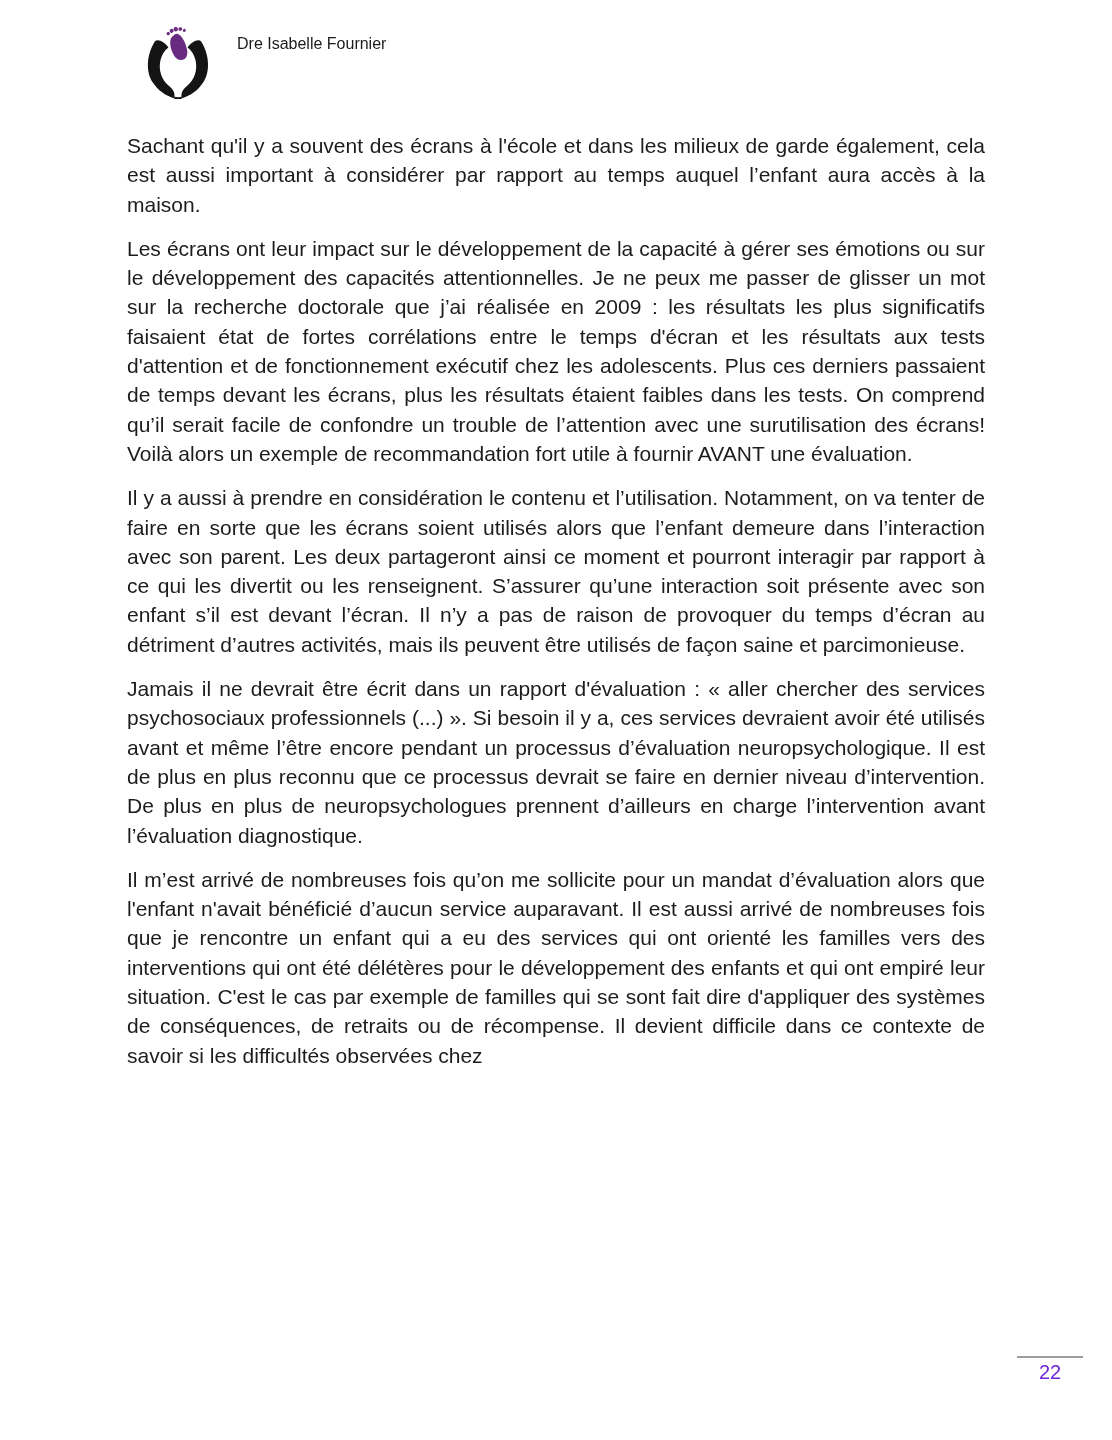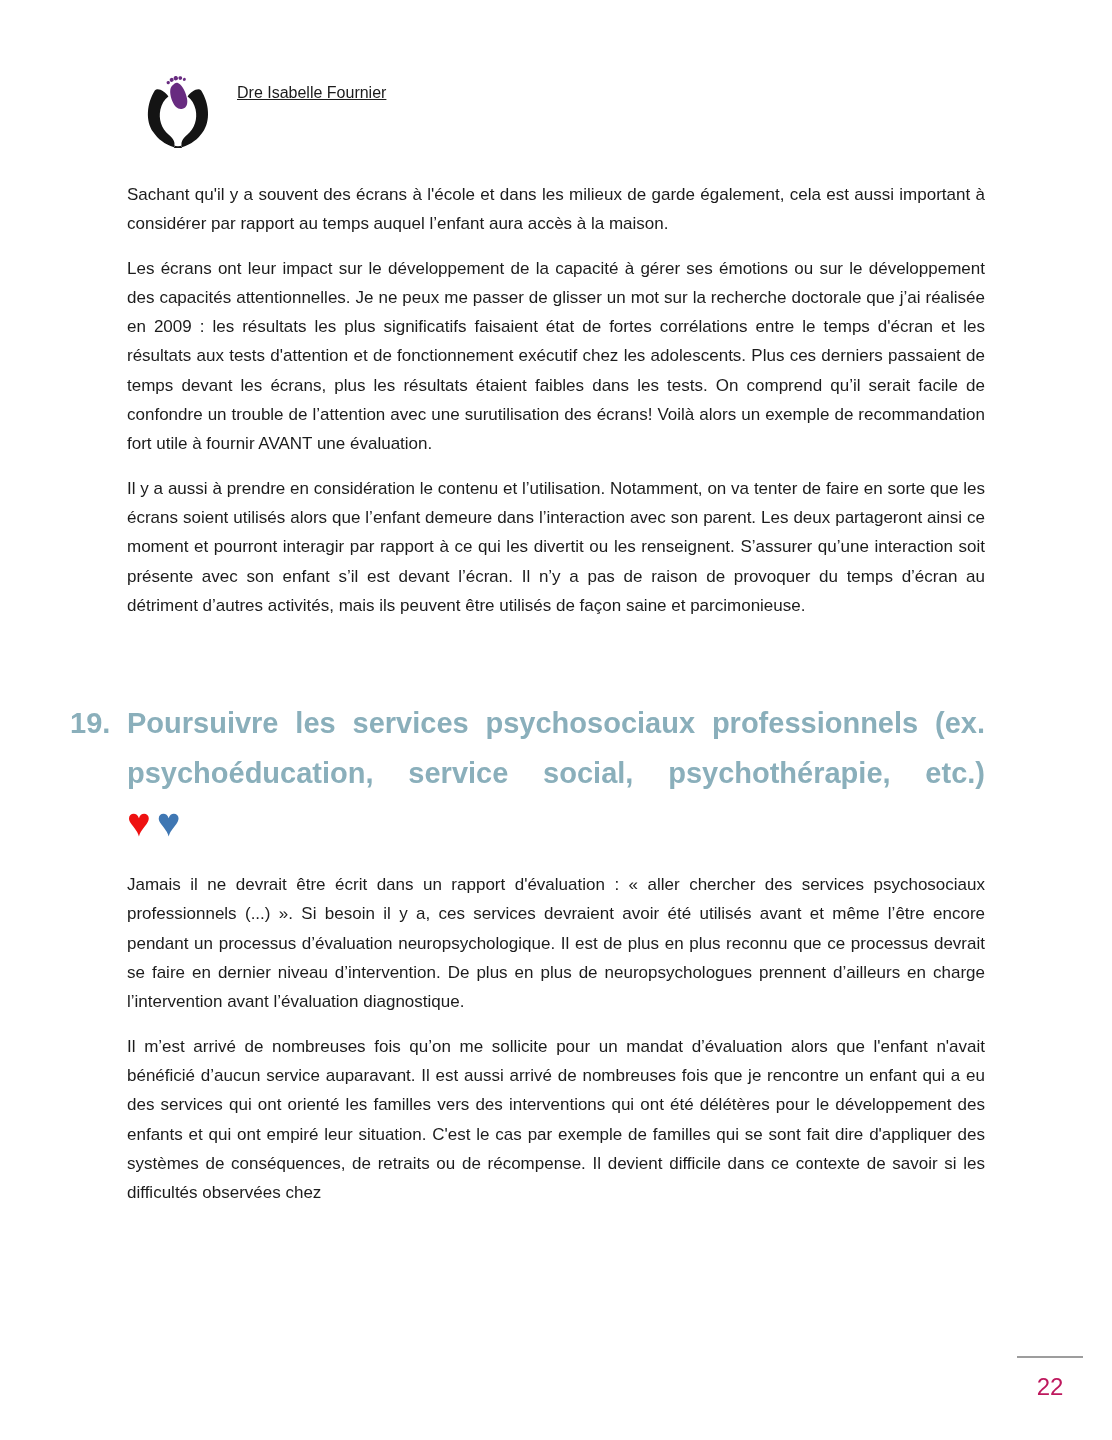"Dre Isabelle Fournier" .header { padding: 76px 0 0 10px -> 27px 0 0 10px; text-decoration: underline -> none }
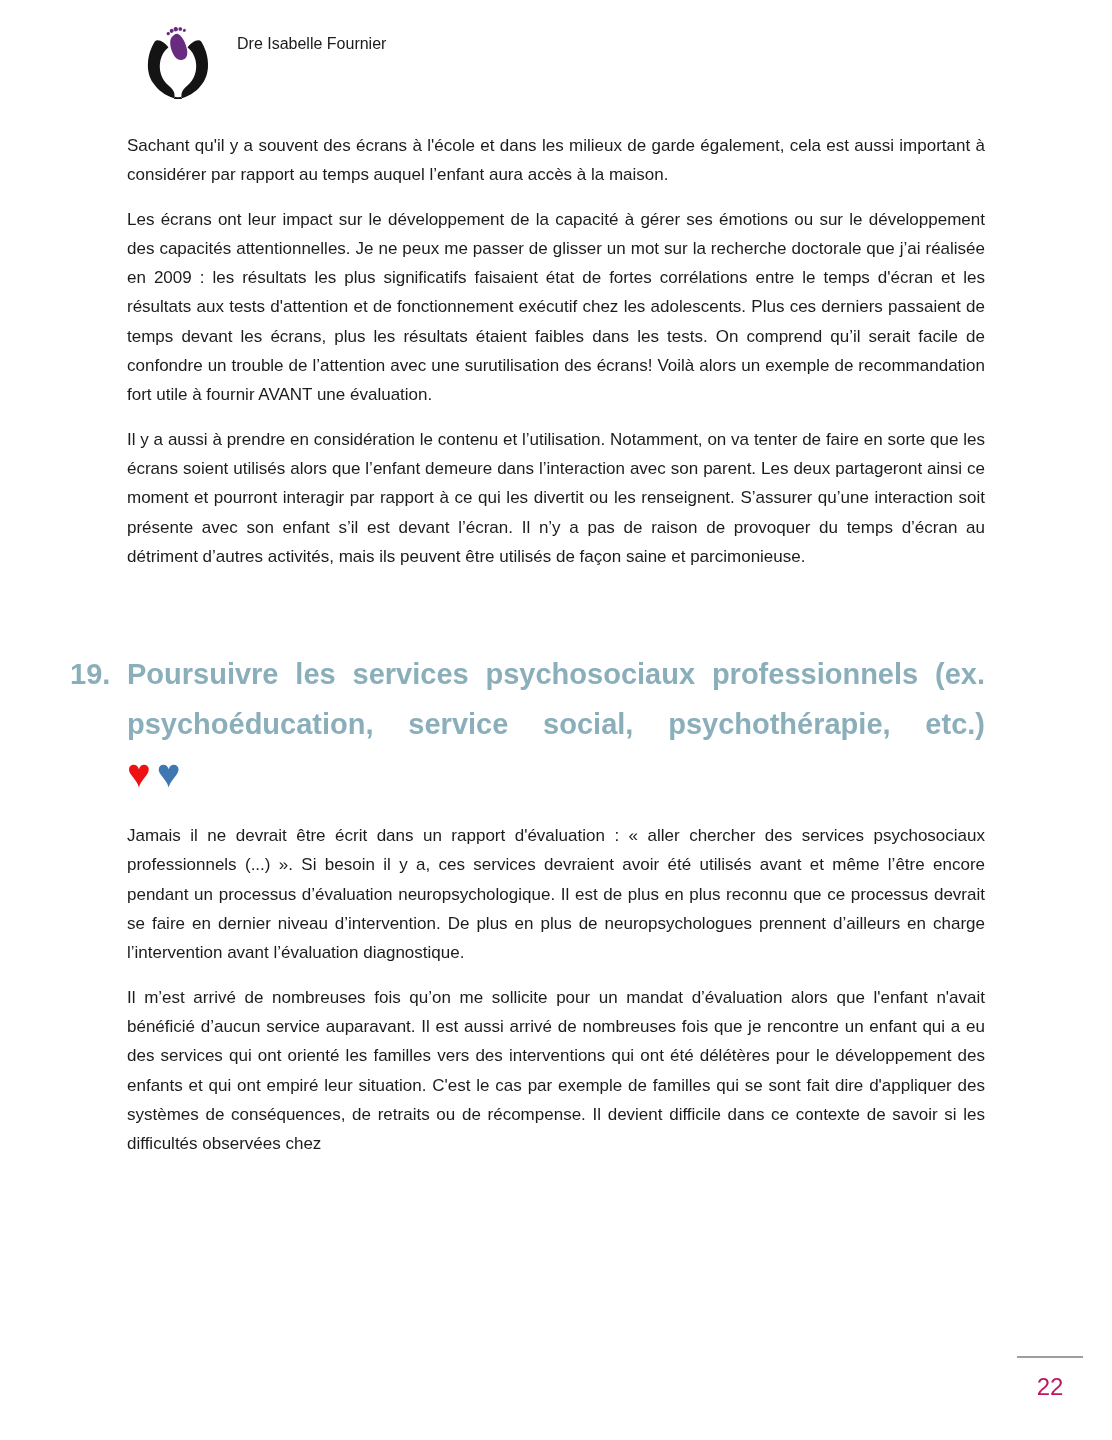"Sachant qu'il y a souvent" .para { font-size: 17px -> 21px }
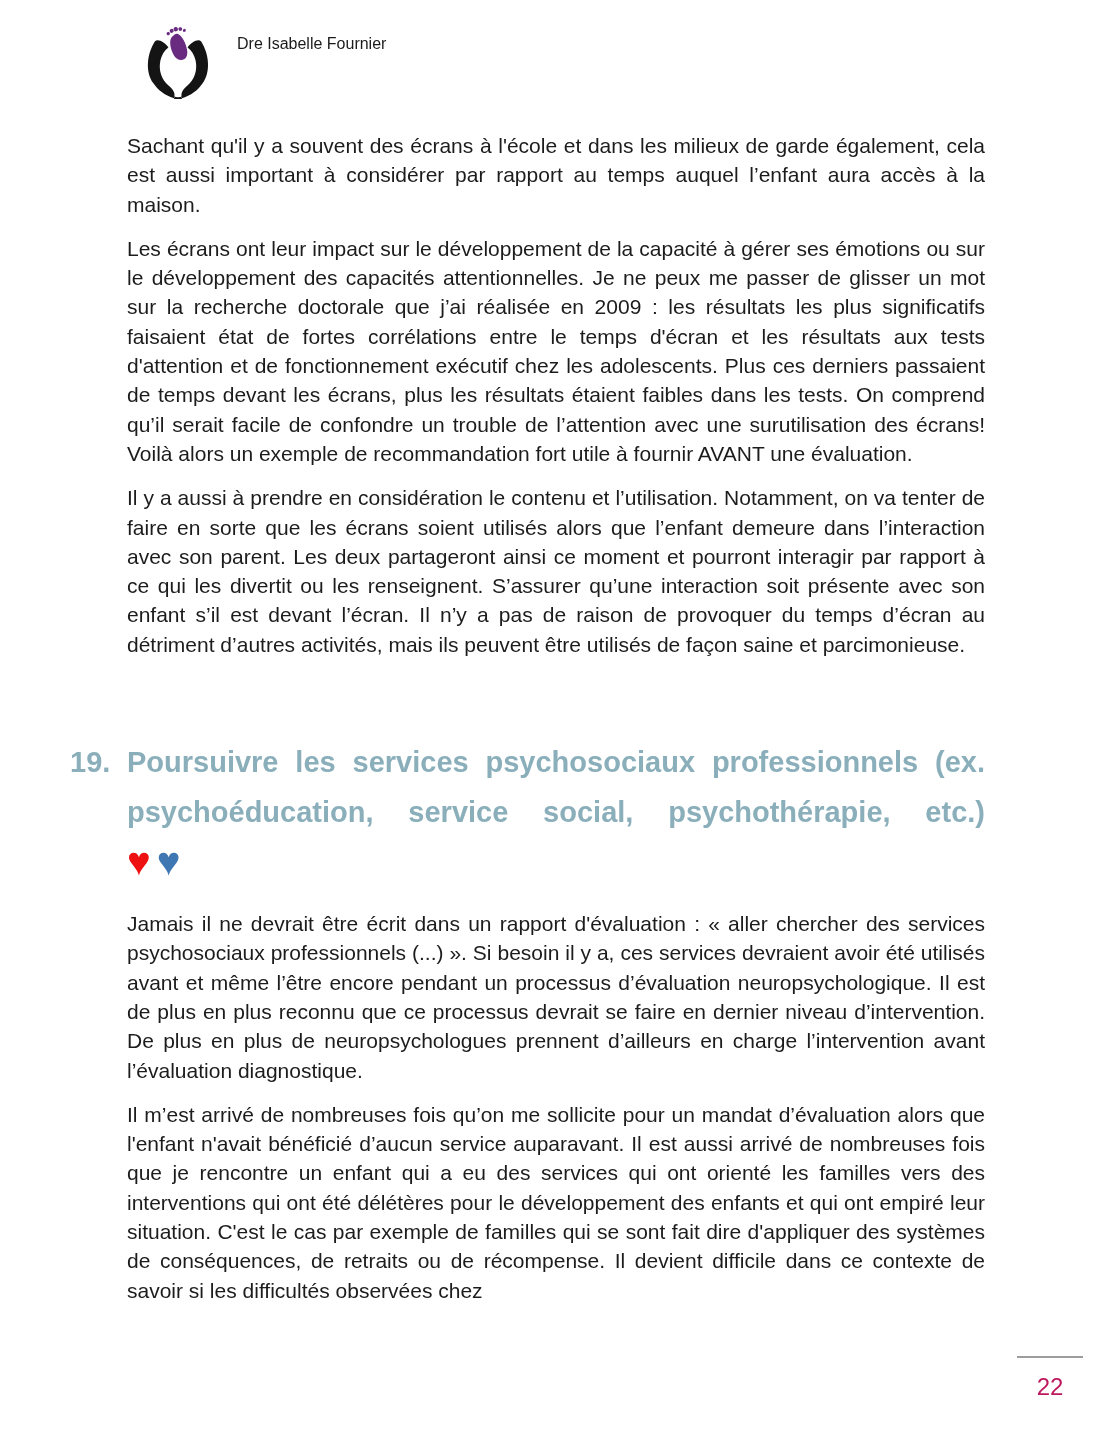"19." div.section-heading { html: <div> <span>19.</span> <div>Poursuivre les services psychosociaux professionnels (ex.</div> <div>psychoéducation, service social, psychothérapie, etc.)</div> <div> <span>♥</span><span>♥</span> </div> </div> -> none }
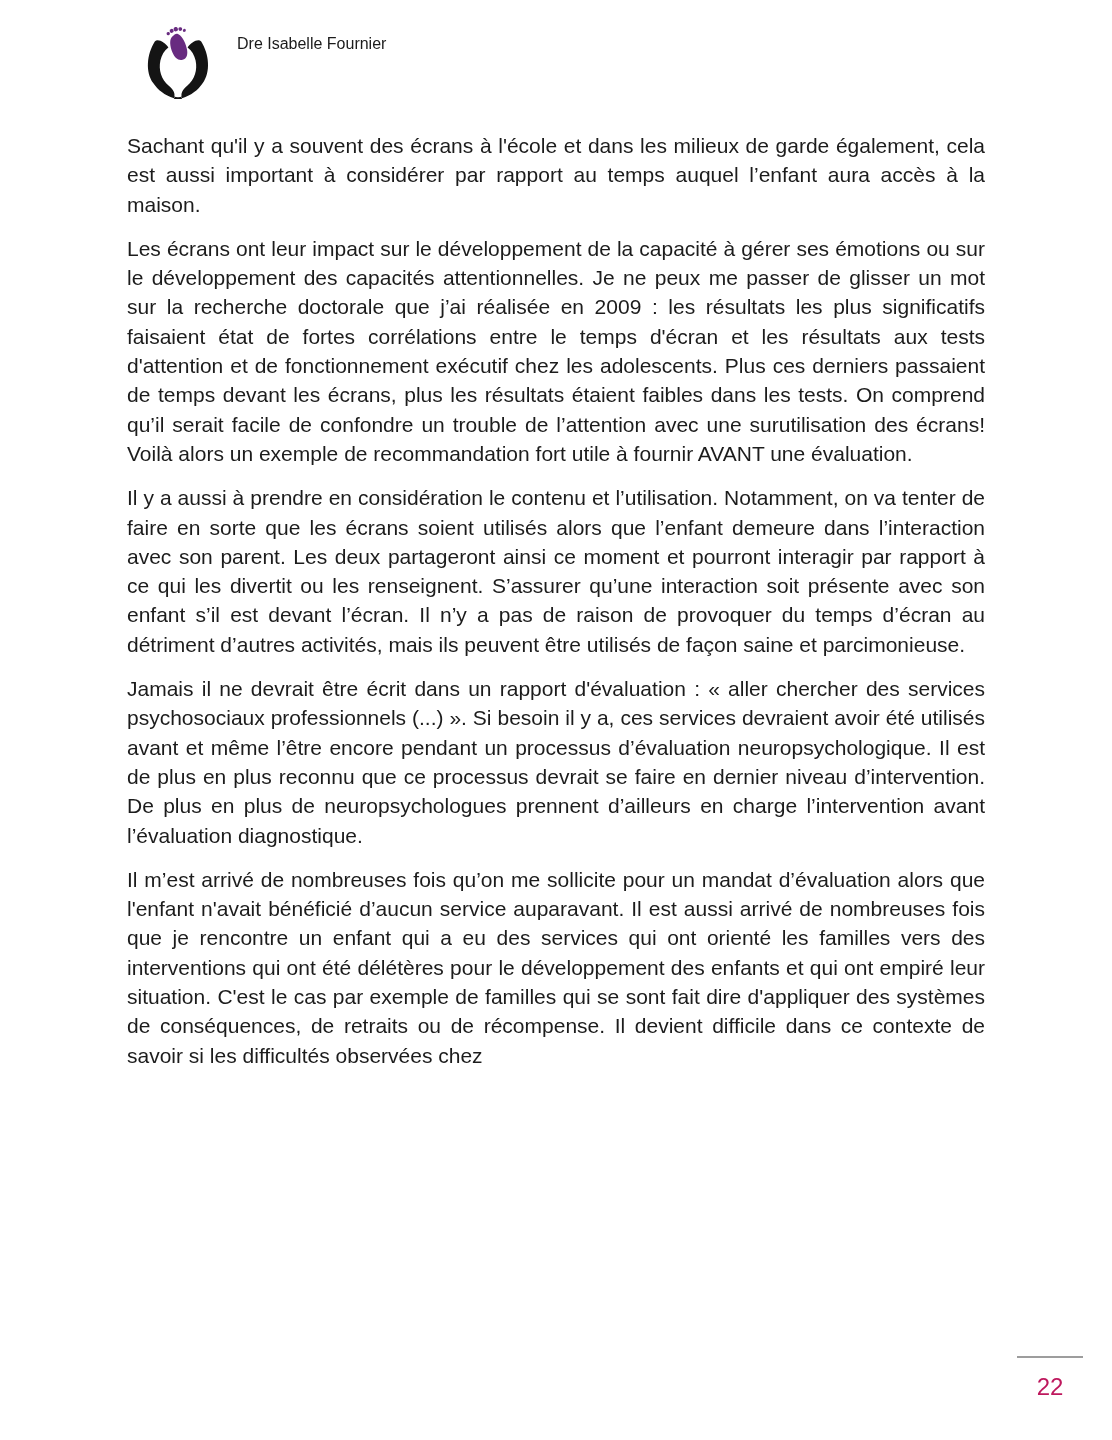"22" .page-number { color: #be185d -> #6d28d9; font-size: 24px -> 20px; margin-top: 15px -> 3px }
